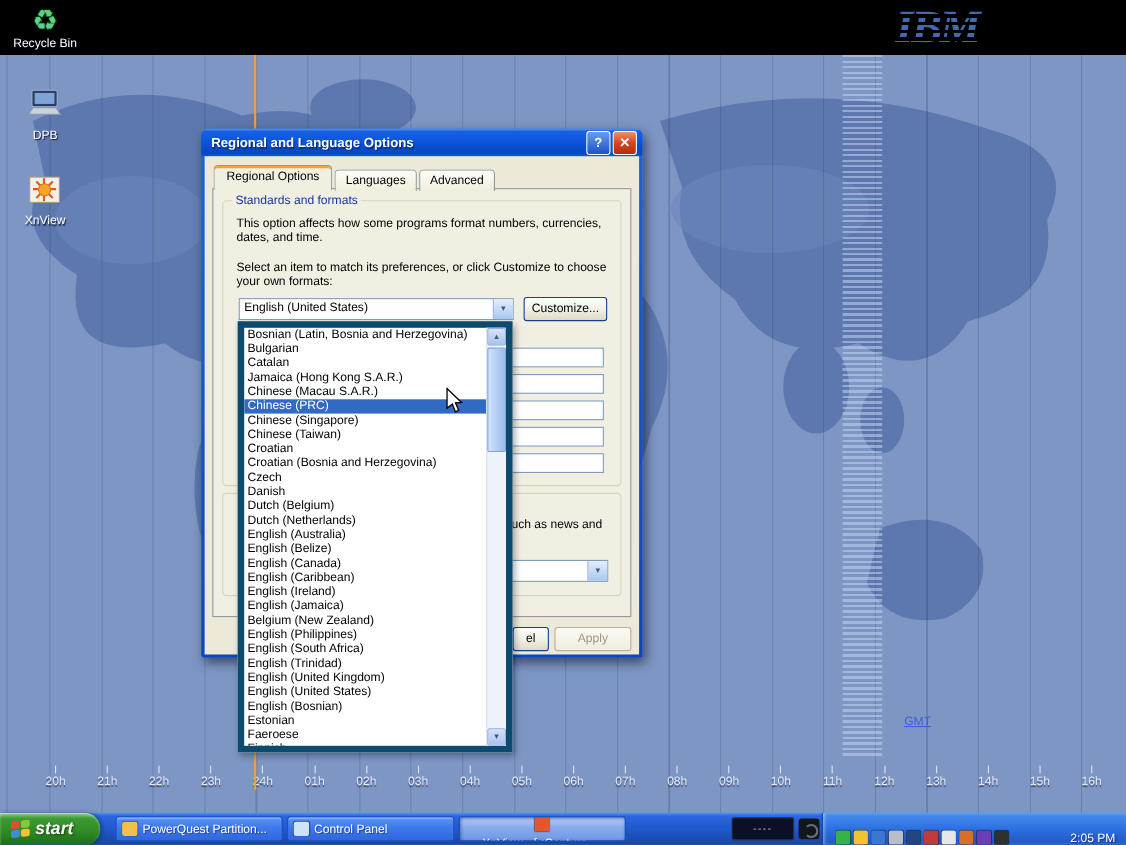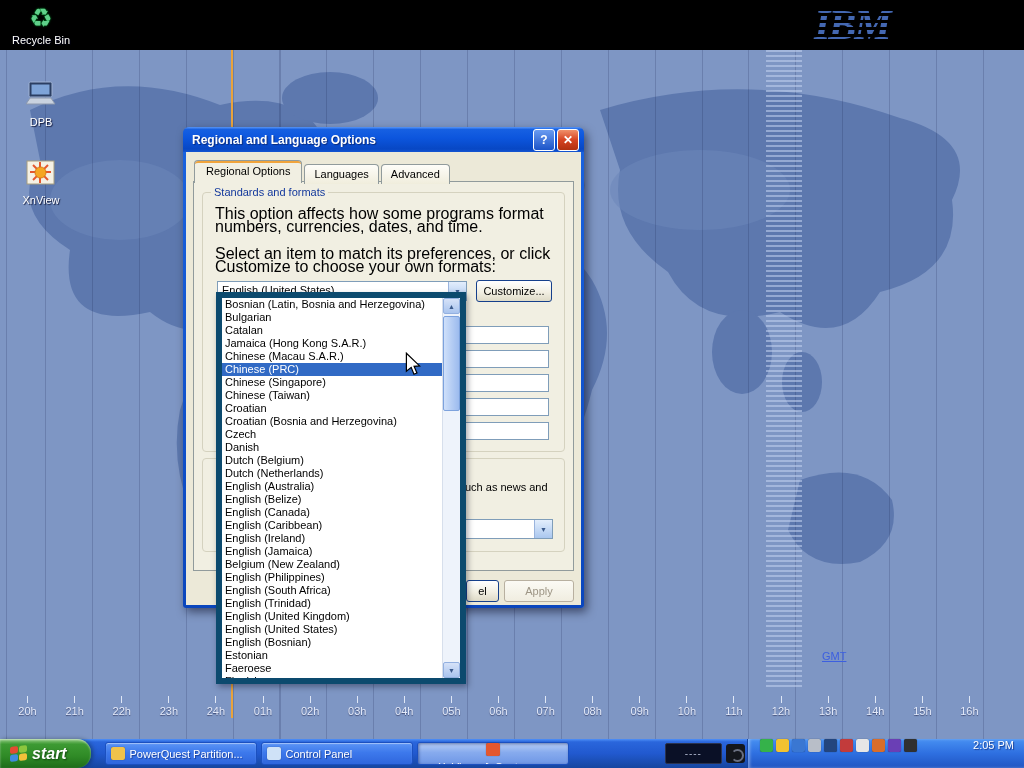"Regional and Language Options" .dialog { top: 127px -> 117px }
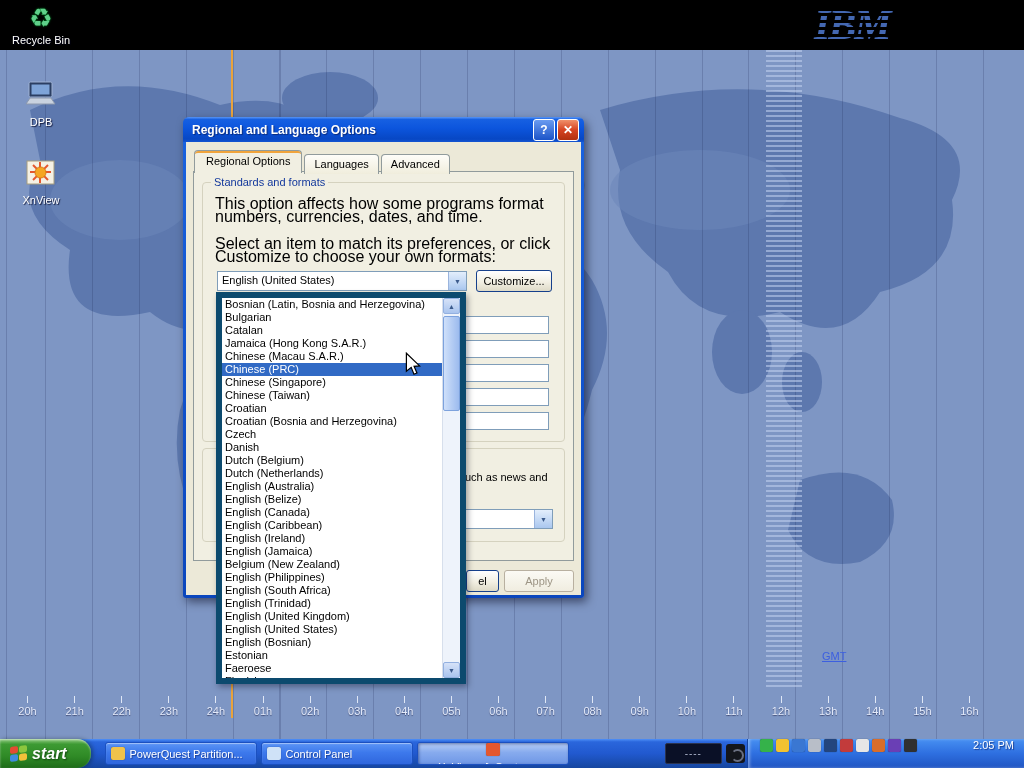"This option affects how some" .dlg-text { font-size: 16px -> 11px }
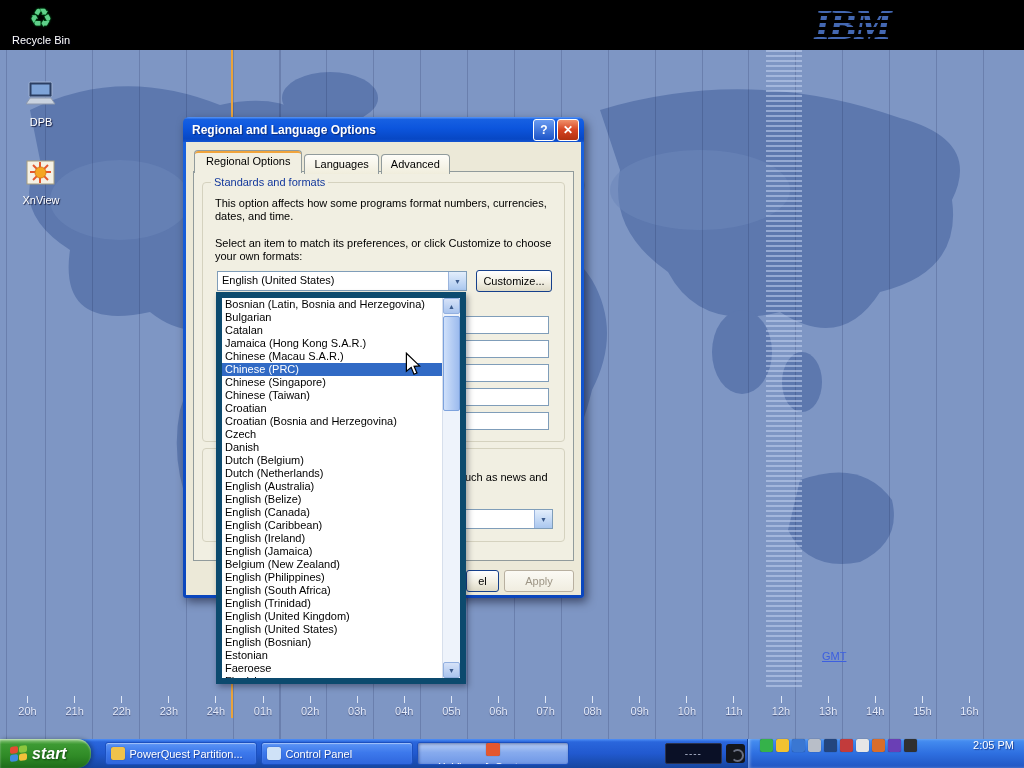"20h" .tzrow { left: 4px -> 27px }
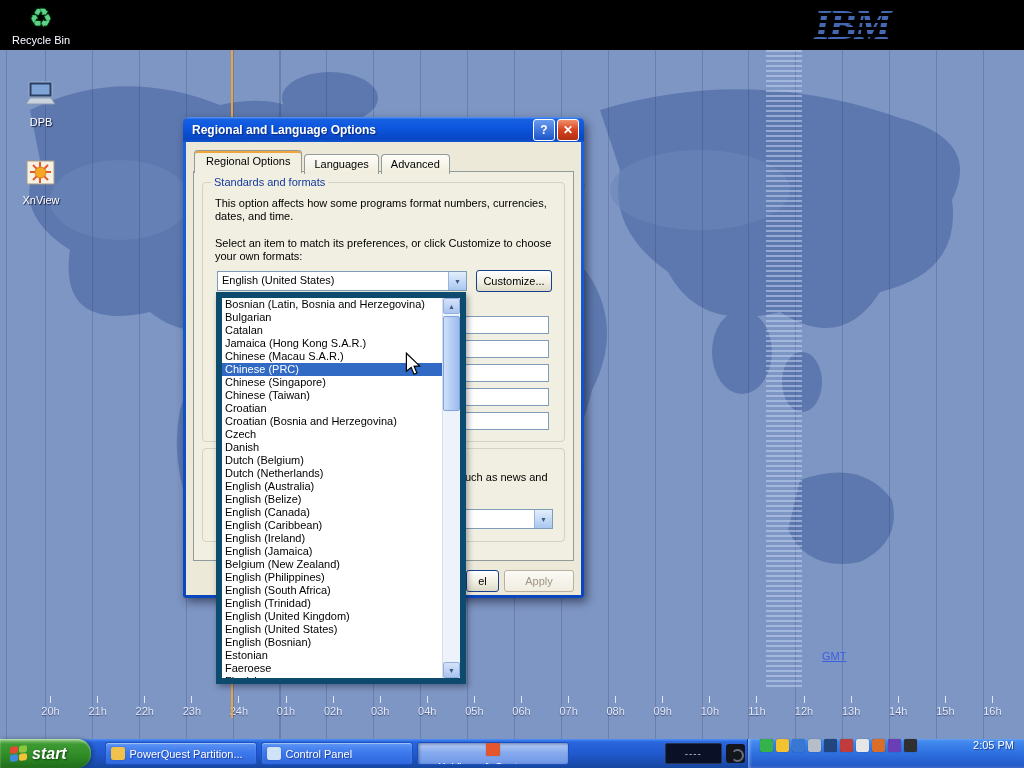"2:05 PM" .tray { align-items: flex-start -> flex-end; padding: 0 6px 16px 12px -> 0 6px 0 12px }
